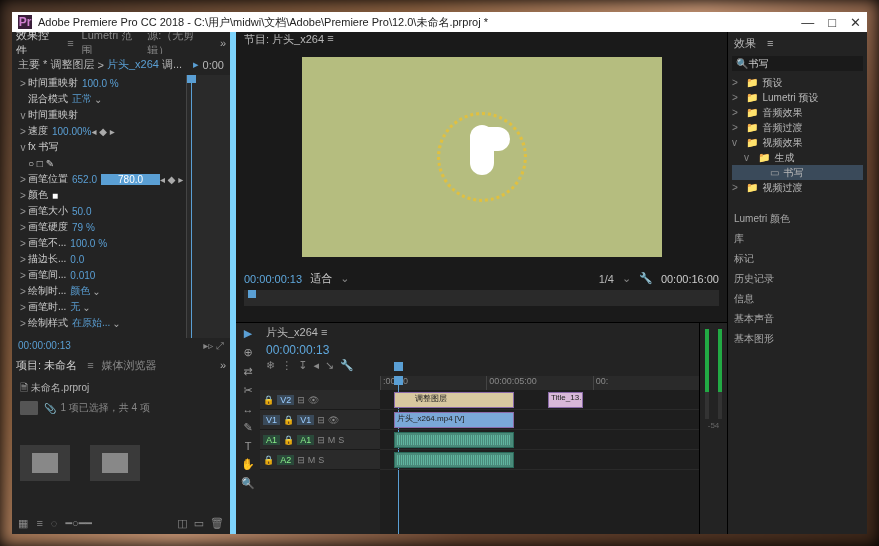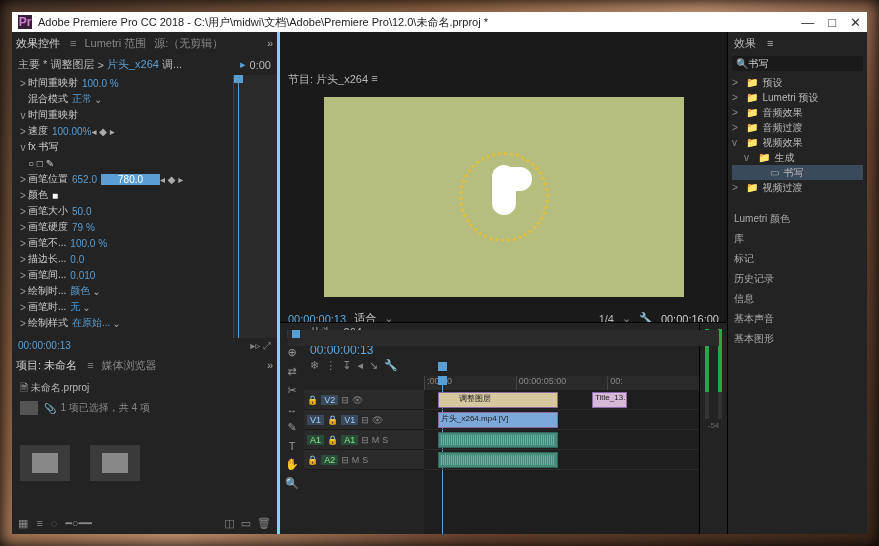"效果控件" .left-col { border-right: 3px solid #7dd3fc -> 6px solid #7dd3fc; width: 268px -> 224px }
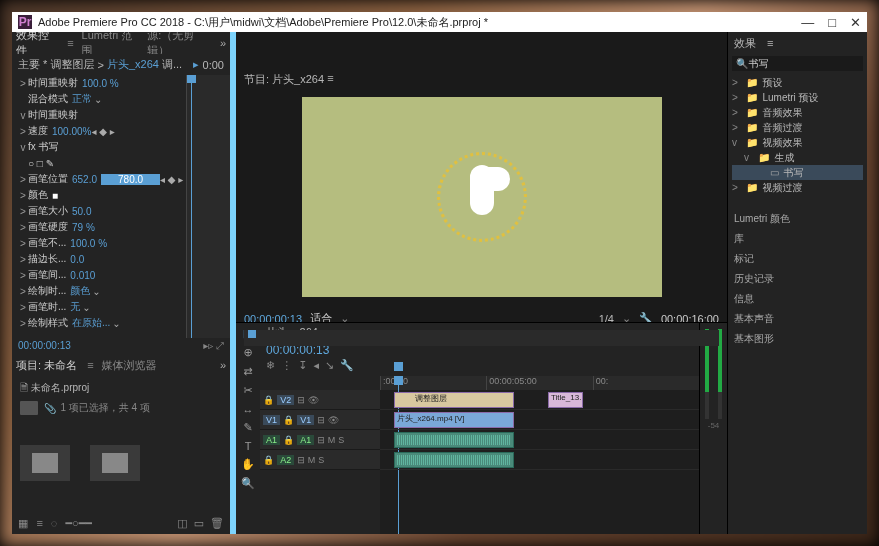"节目: 片头_x264" .monitor-tabs { margin-top: 40px -> none }
